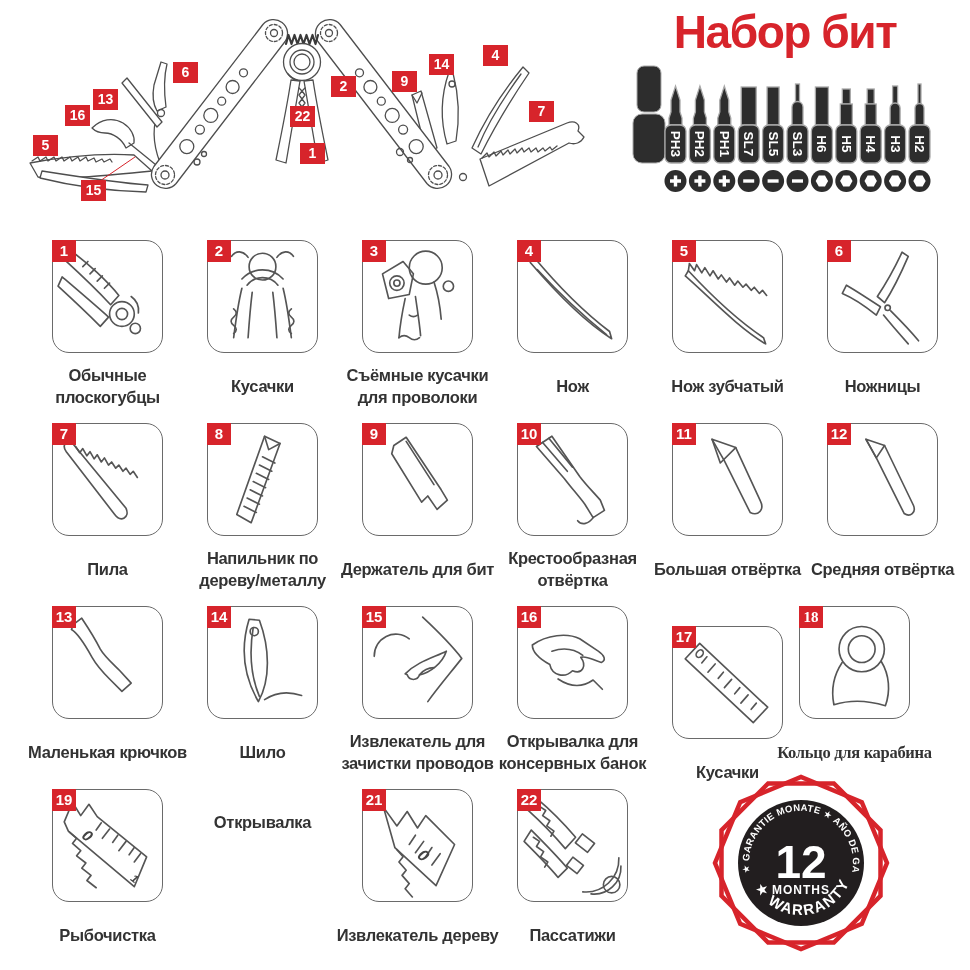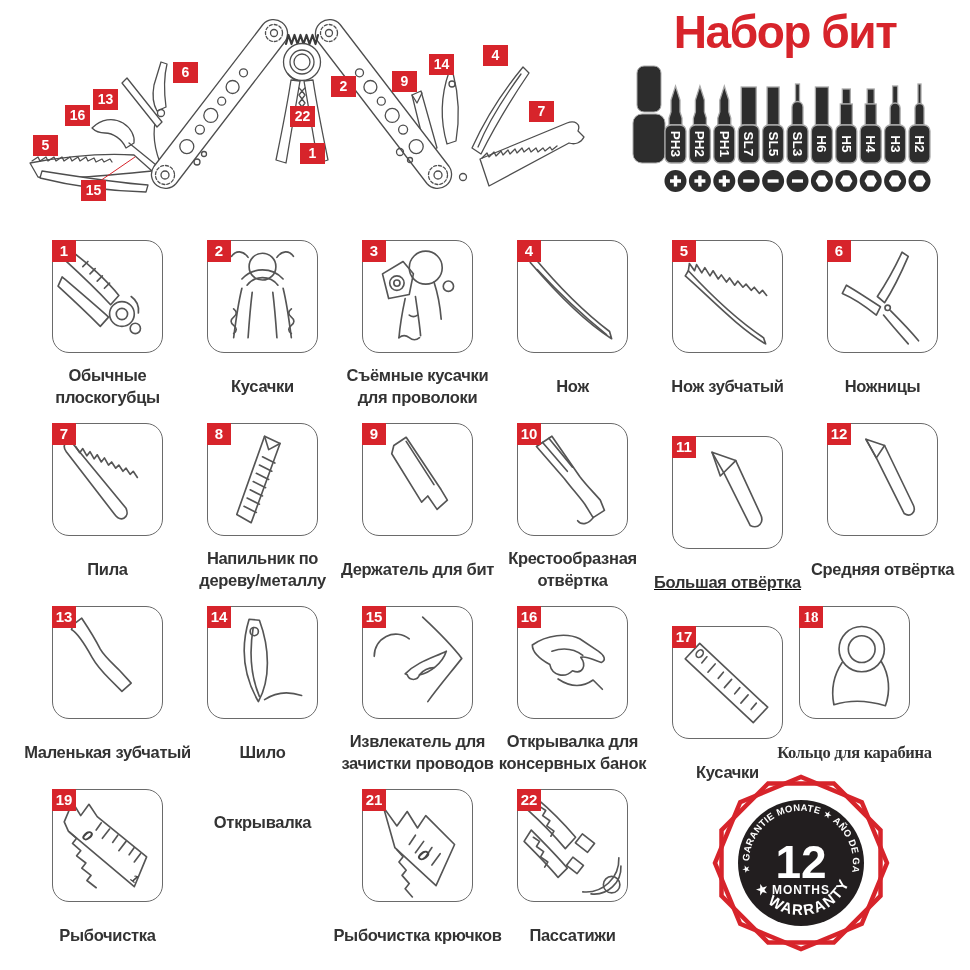"11" div.cell { text-decoration: underline -> none; top: 196px -> 183px }
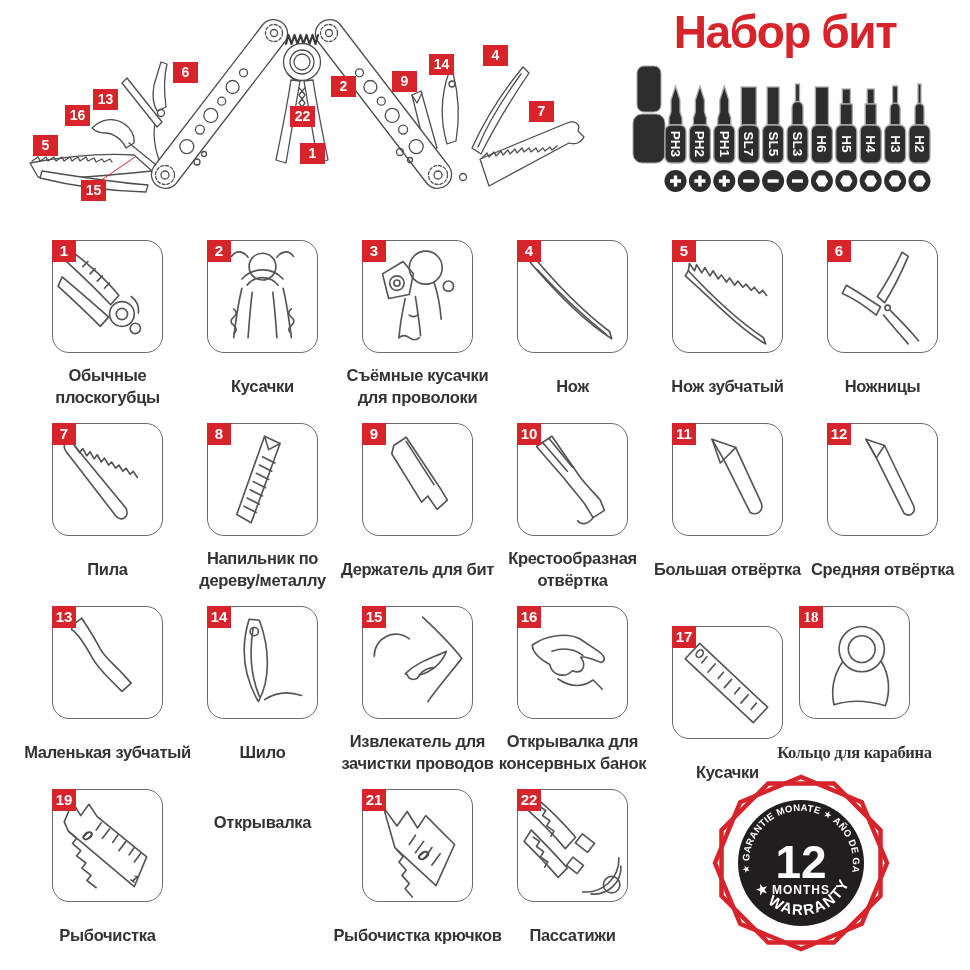"Маленькая зубчатый" div.label { text: зубчатый -> крючков }
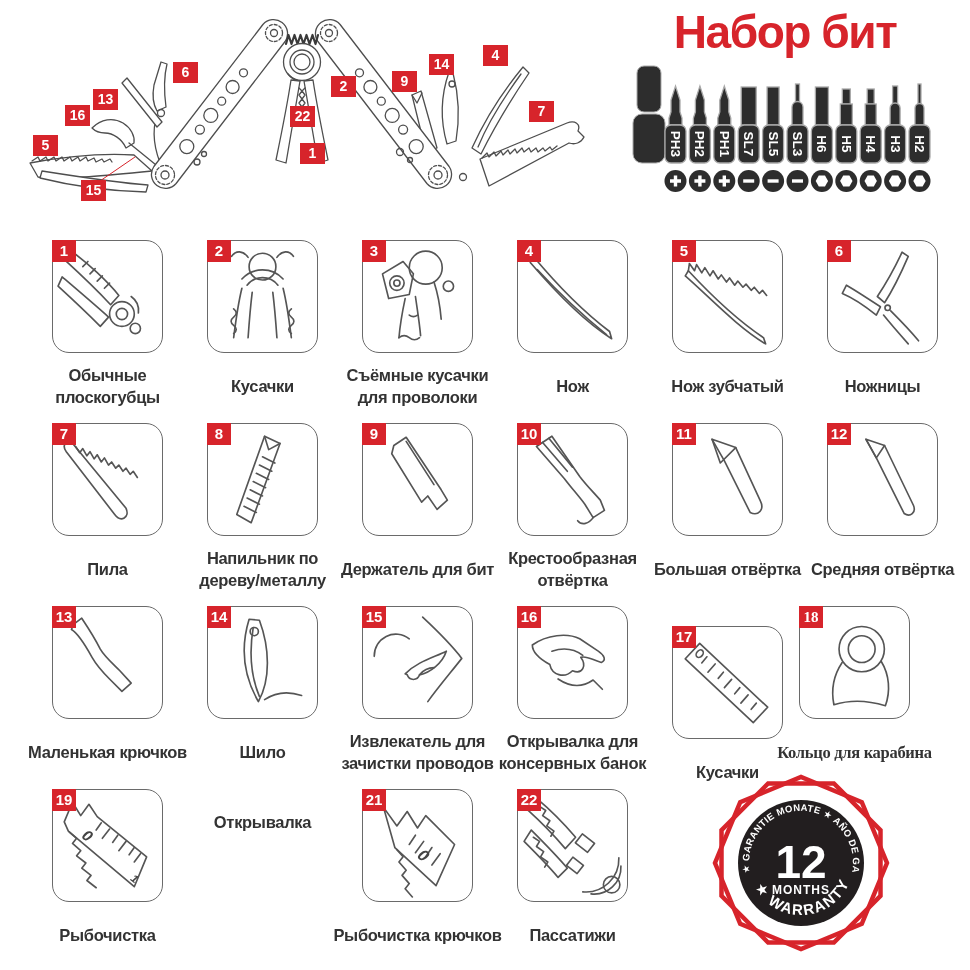"Рыбочистка крючков" div.label { text: Рыбочистка крючков -> Извлекатель дереву }
